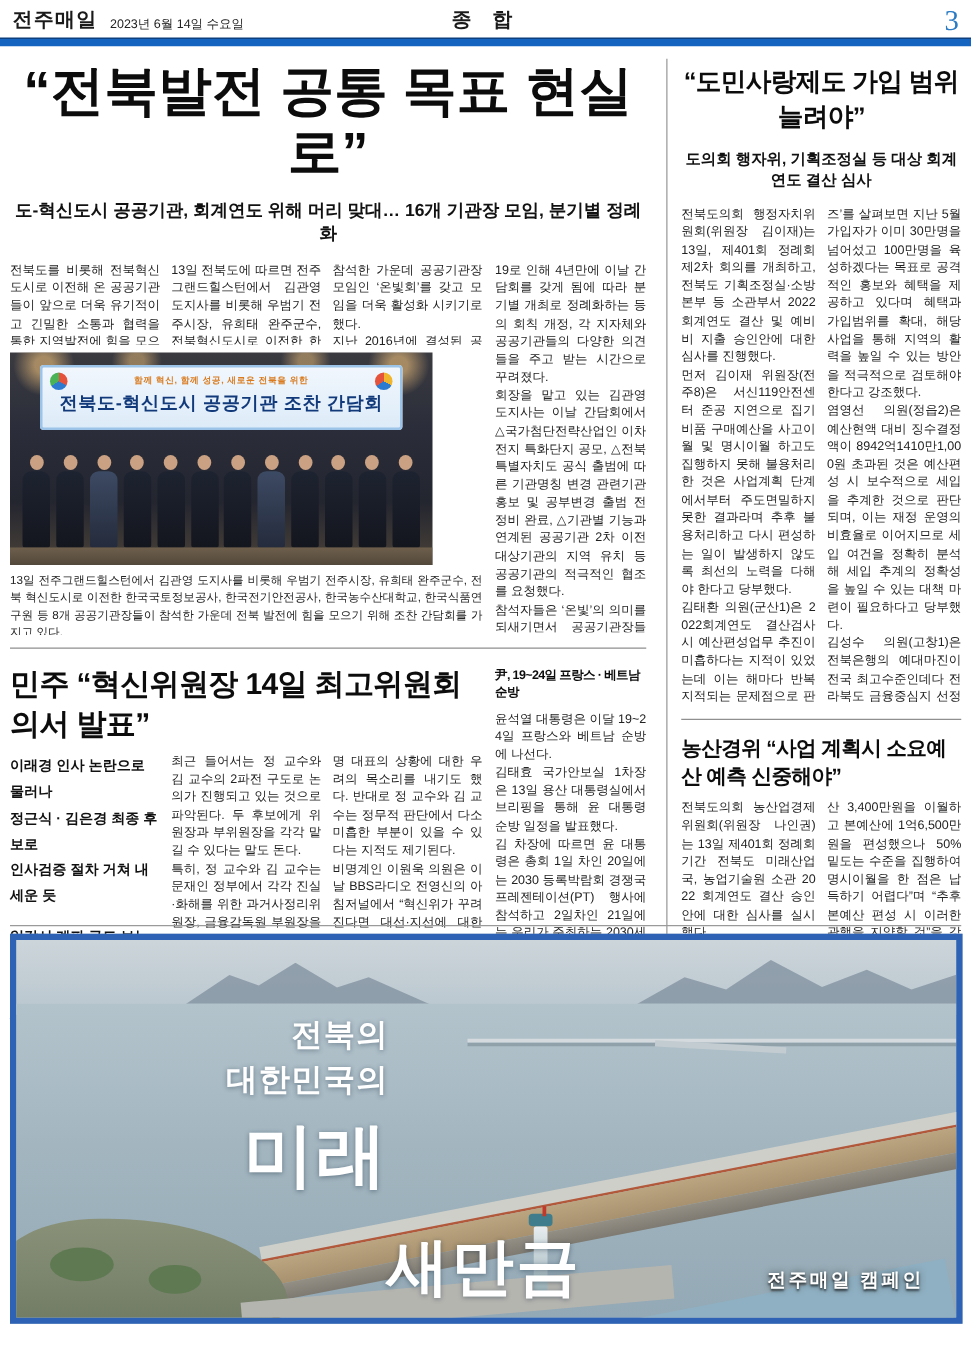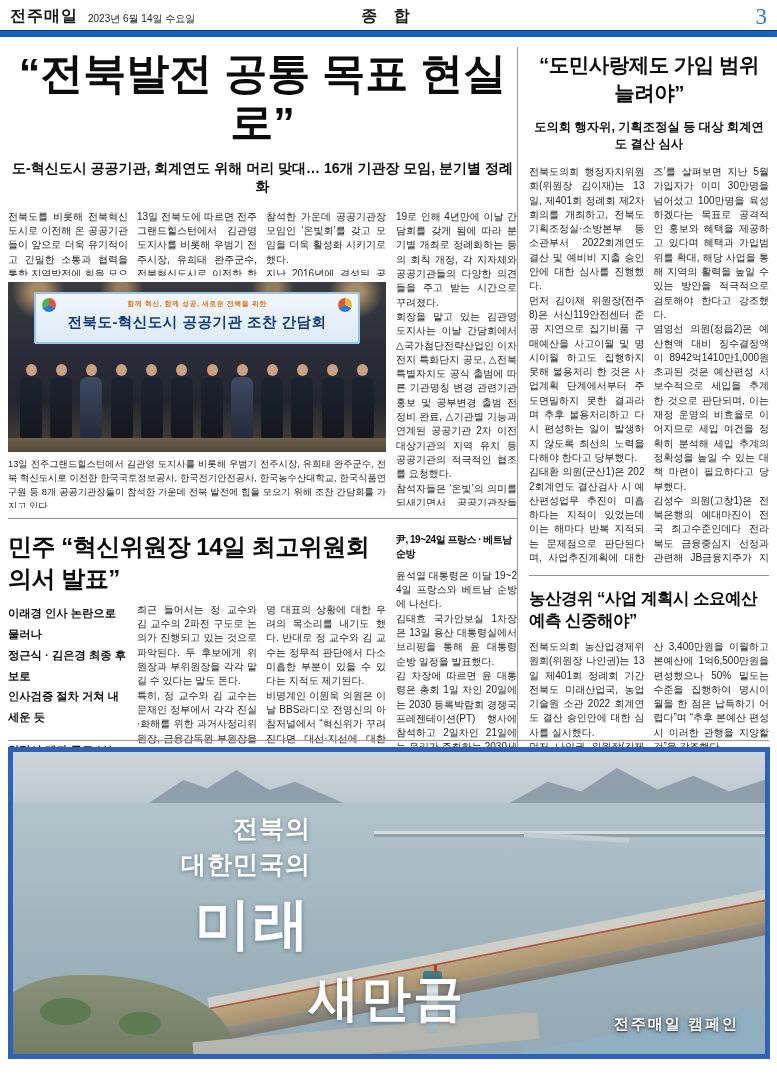"“전북발전 공통 목표 현실로”" .page-body { gap: none -> 16px }
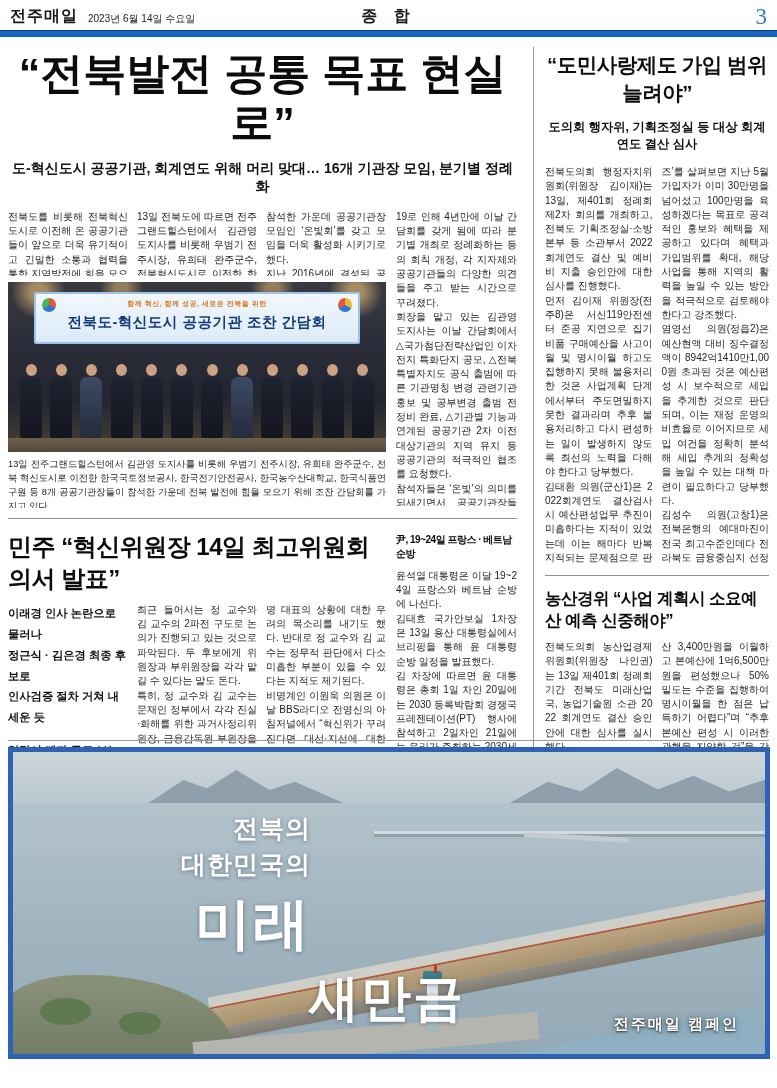"전북도-혁신도시 공공기관 조찬 간담회" .photo { width: 378px -> 338px }
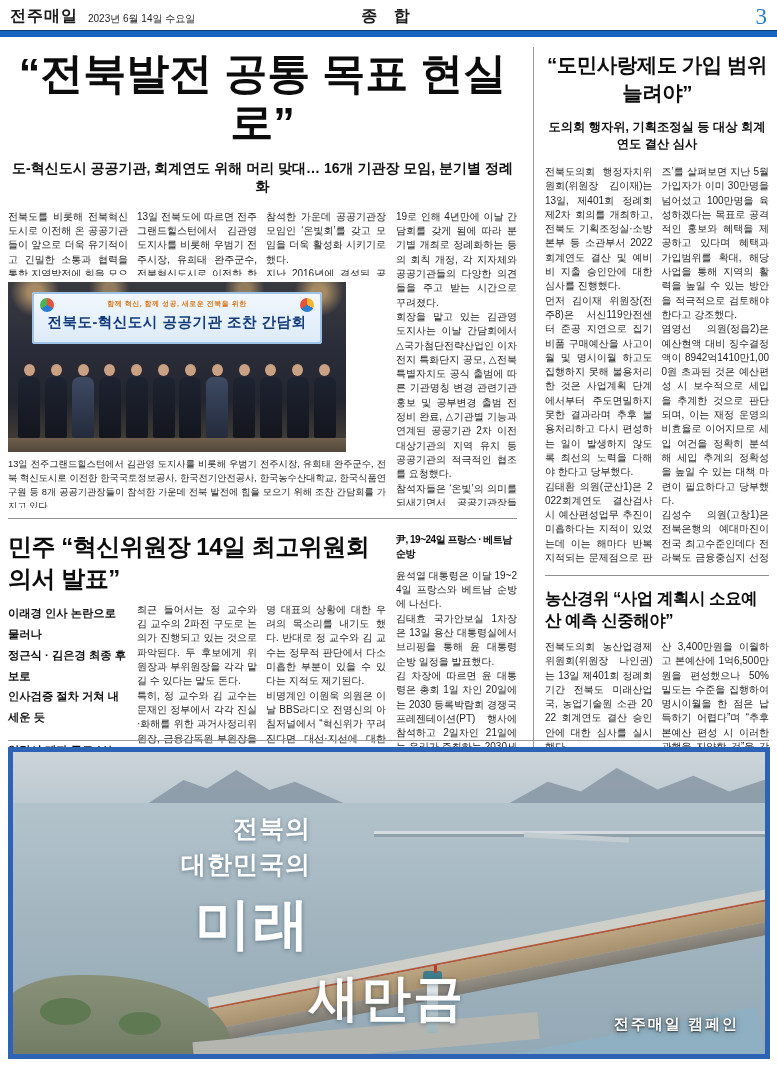"새만금" .ad-sae { margin-top: 2px -> 17px }
